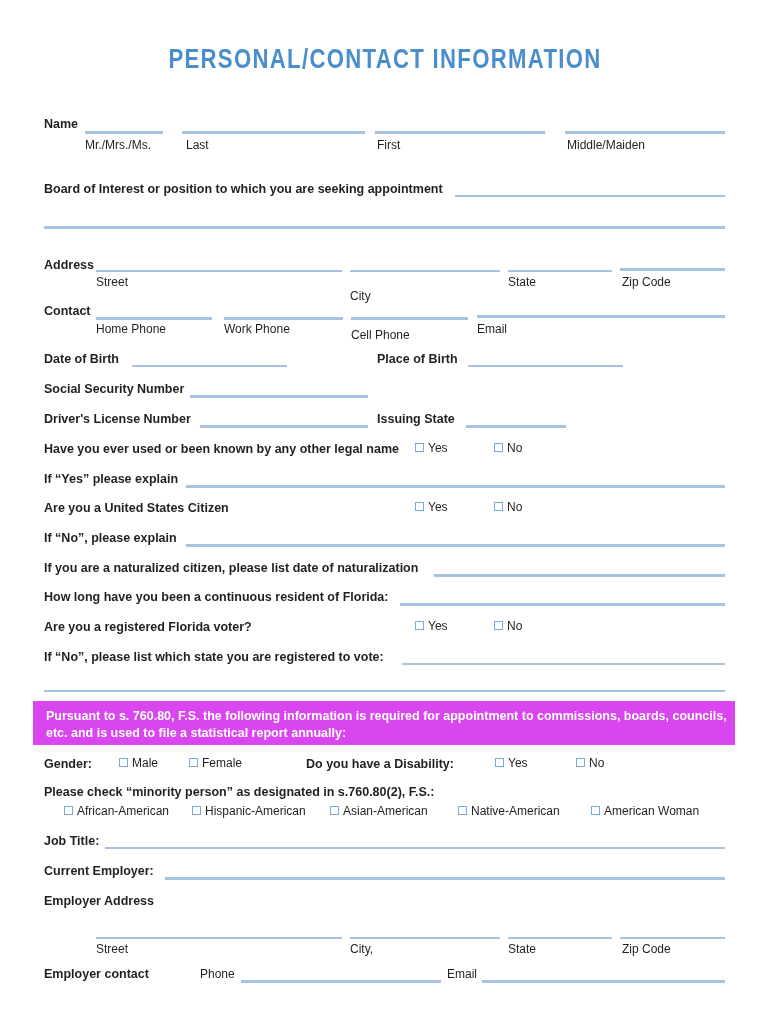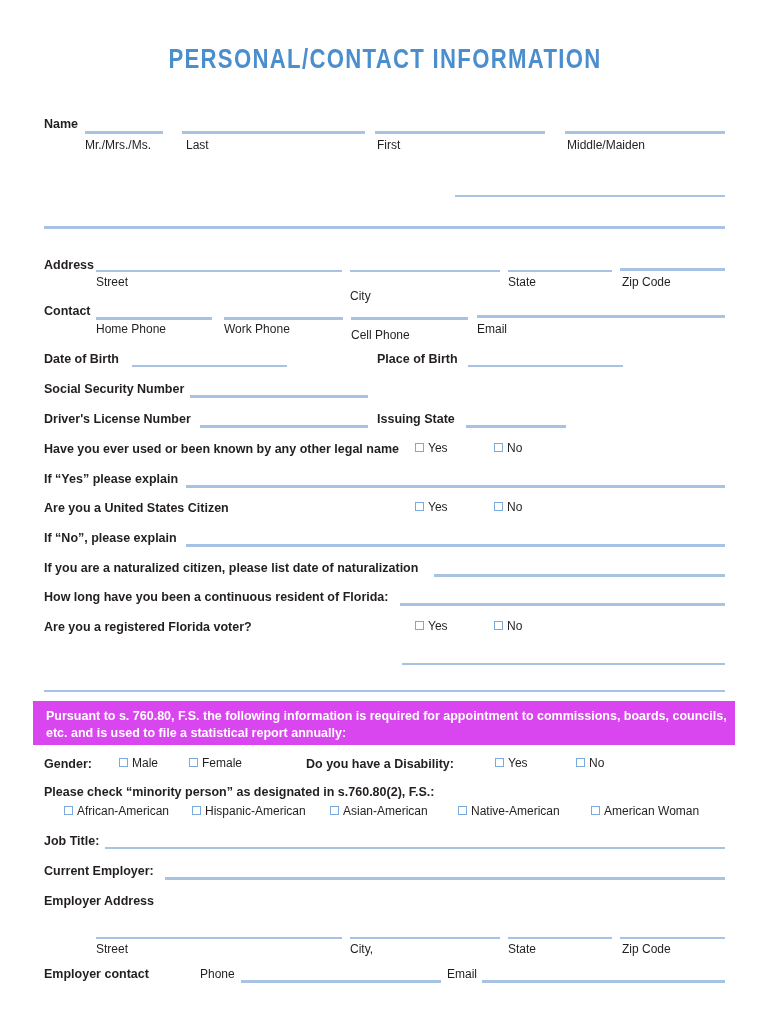"Board of Interest or position" div.lbl { html: none -> <div>Board of Interest or position to which you are seeking appointment</div> }
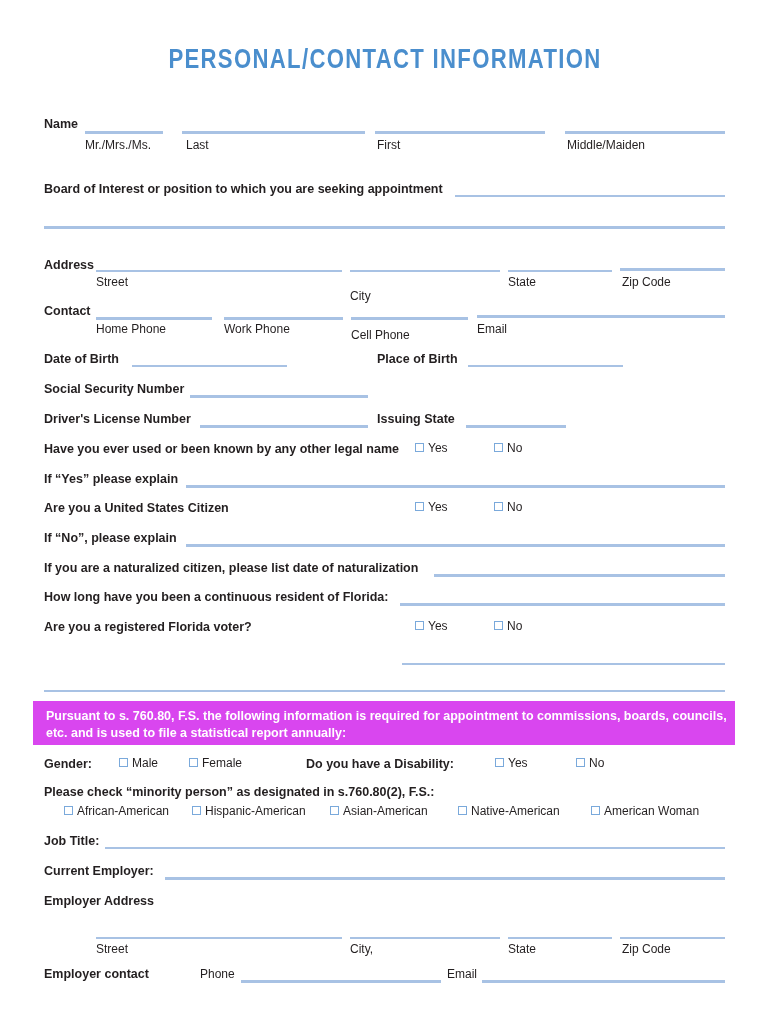"If “No”, please list which" div.lbl { html: none -> <div>If “No”, please list which state you are registered to vote:</div> }
